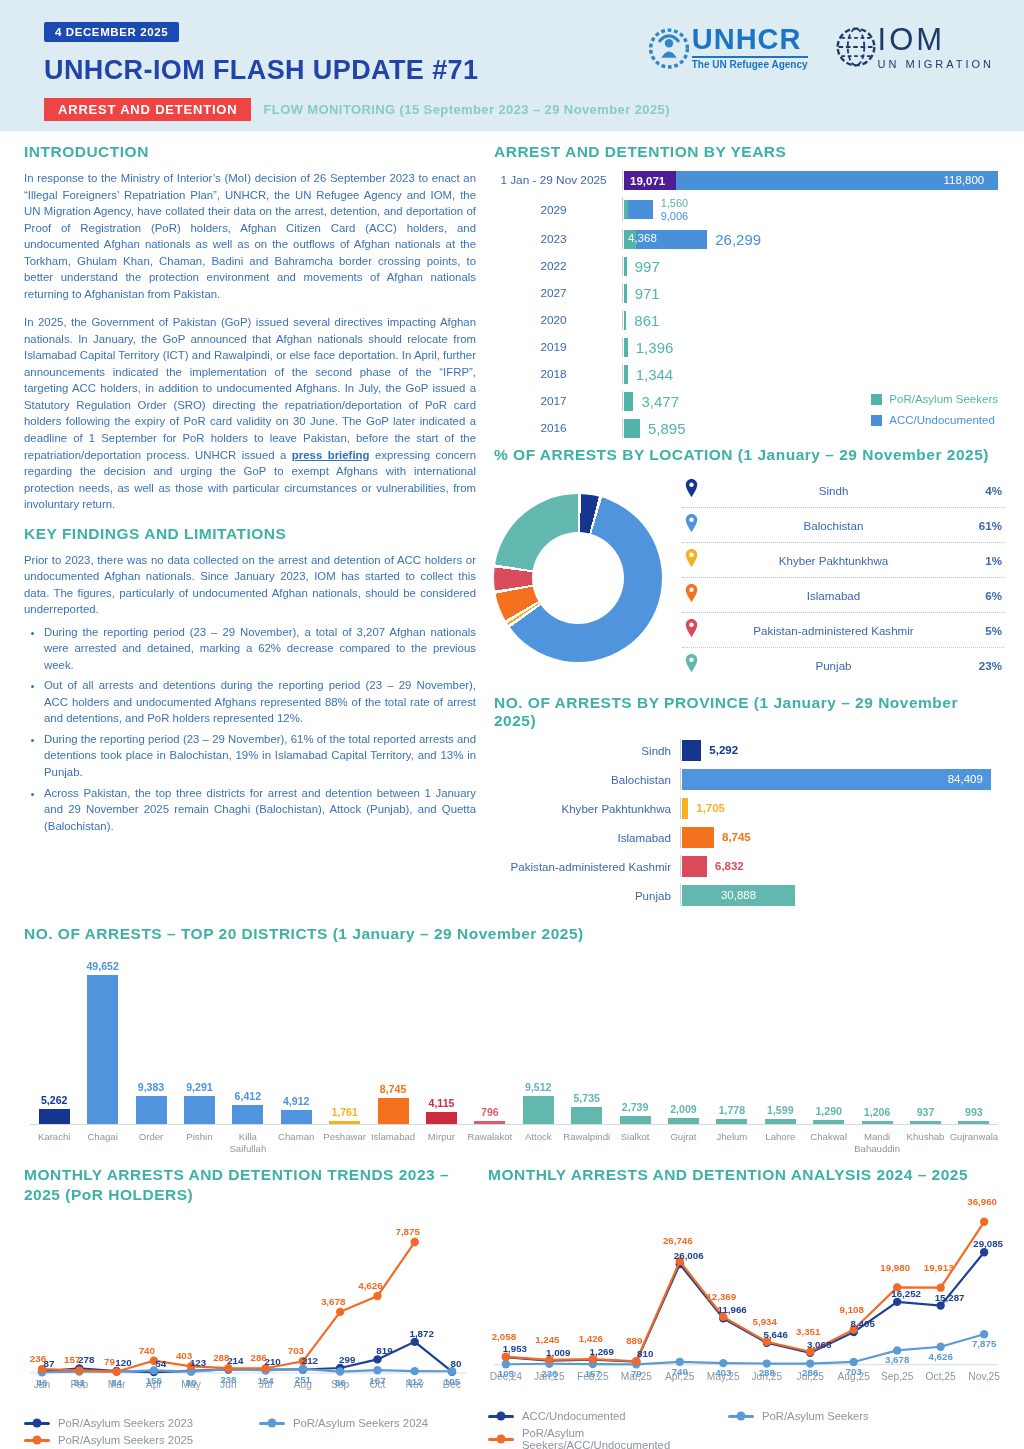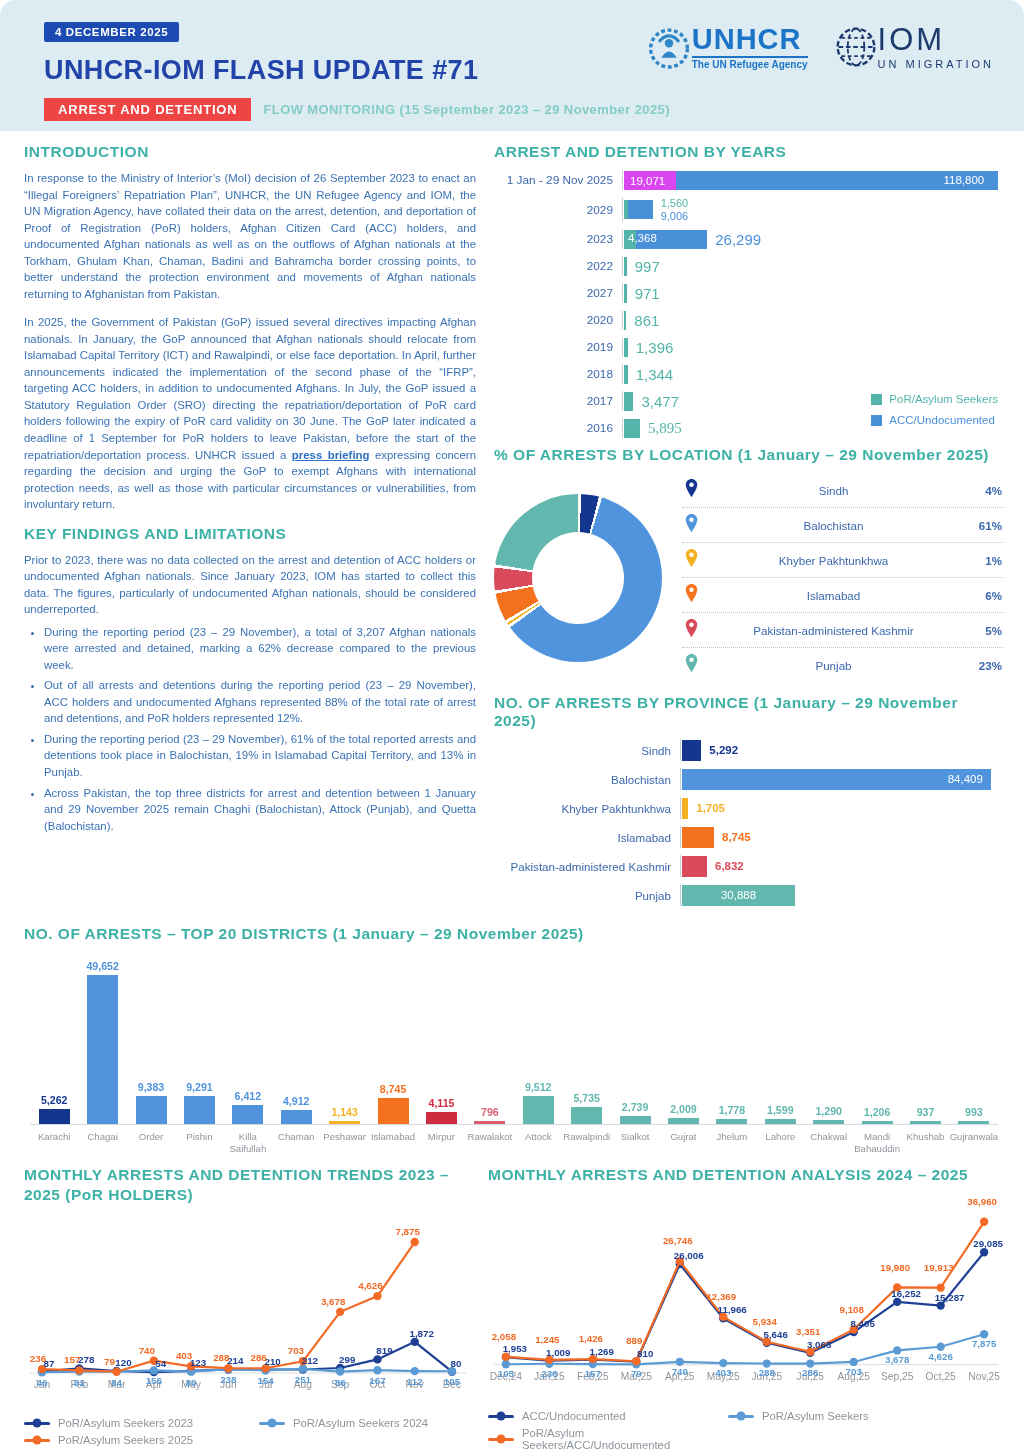"4 DECEMBER 2025" .page { border-radius: 16px -> none }
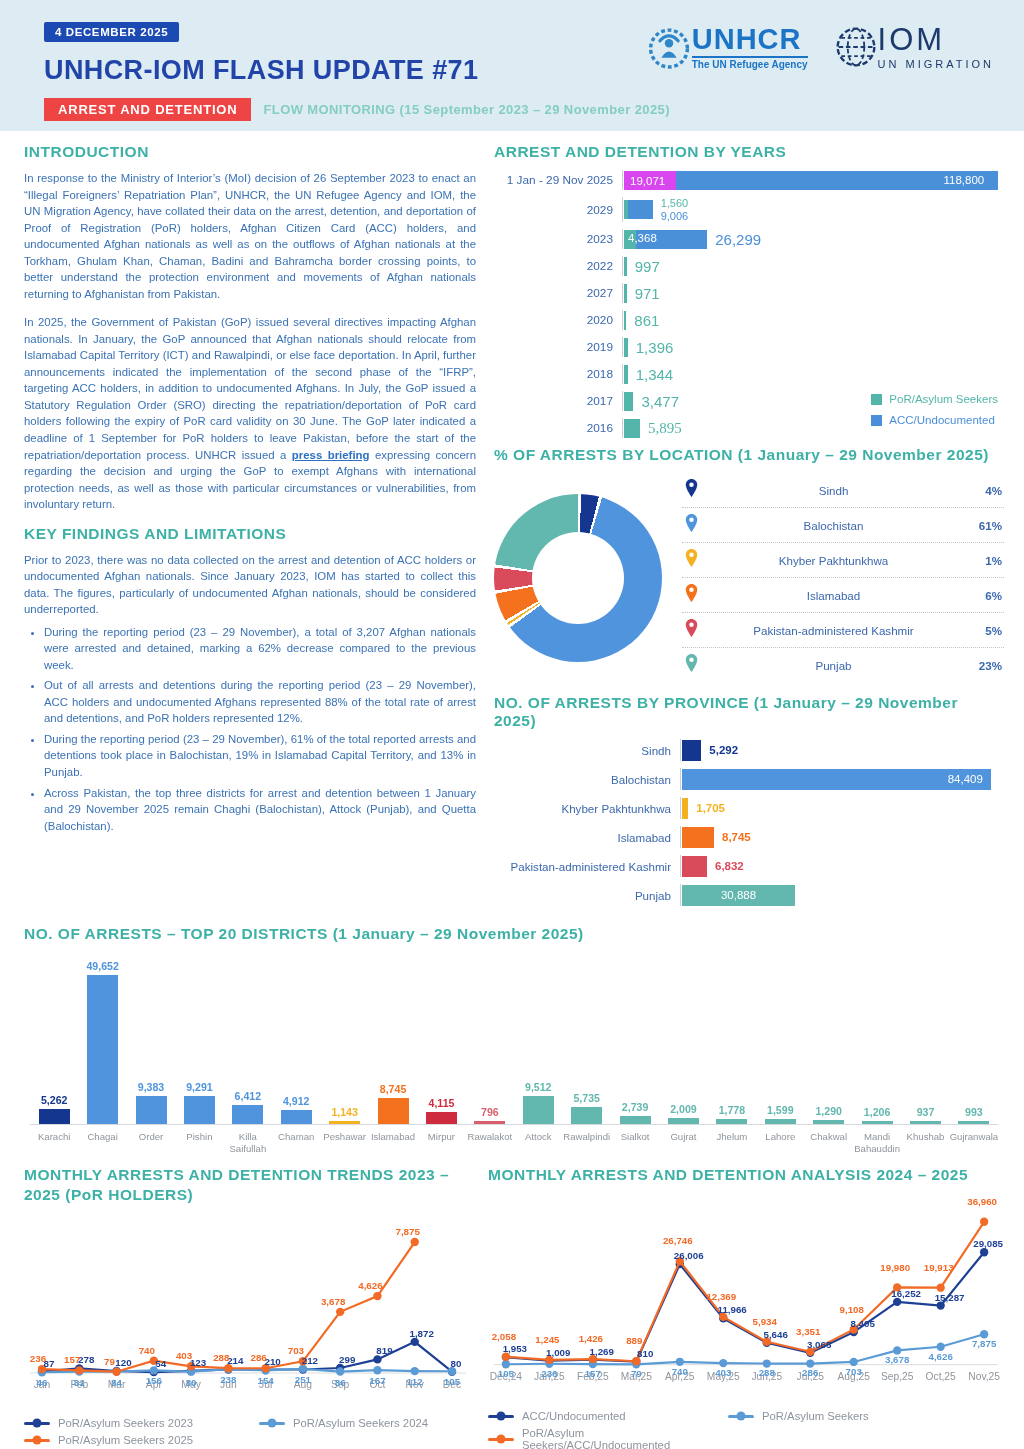"1 Jan - 29 Nov" .ybar-label { text-align: right -> center }
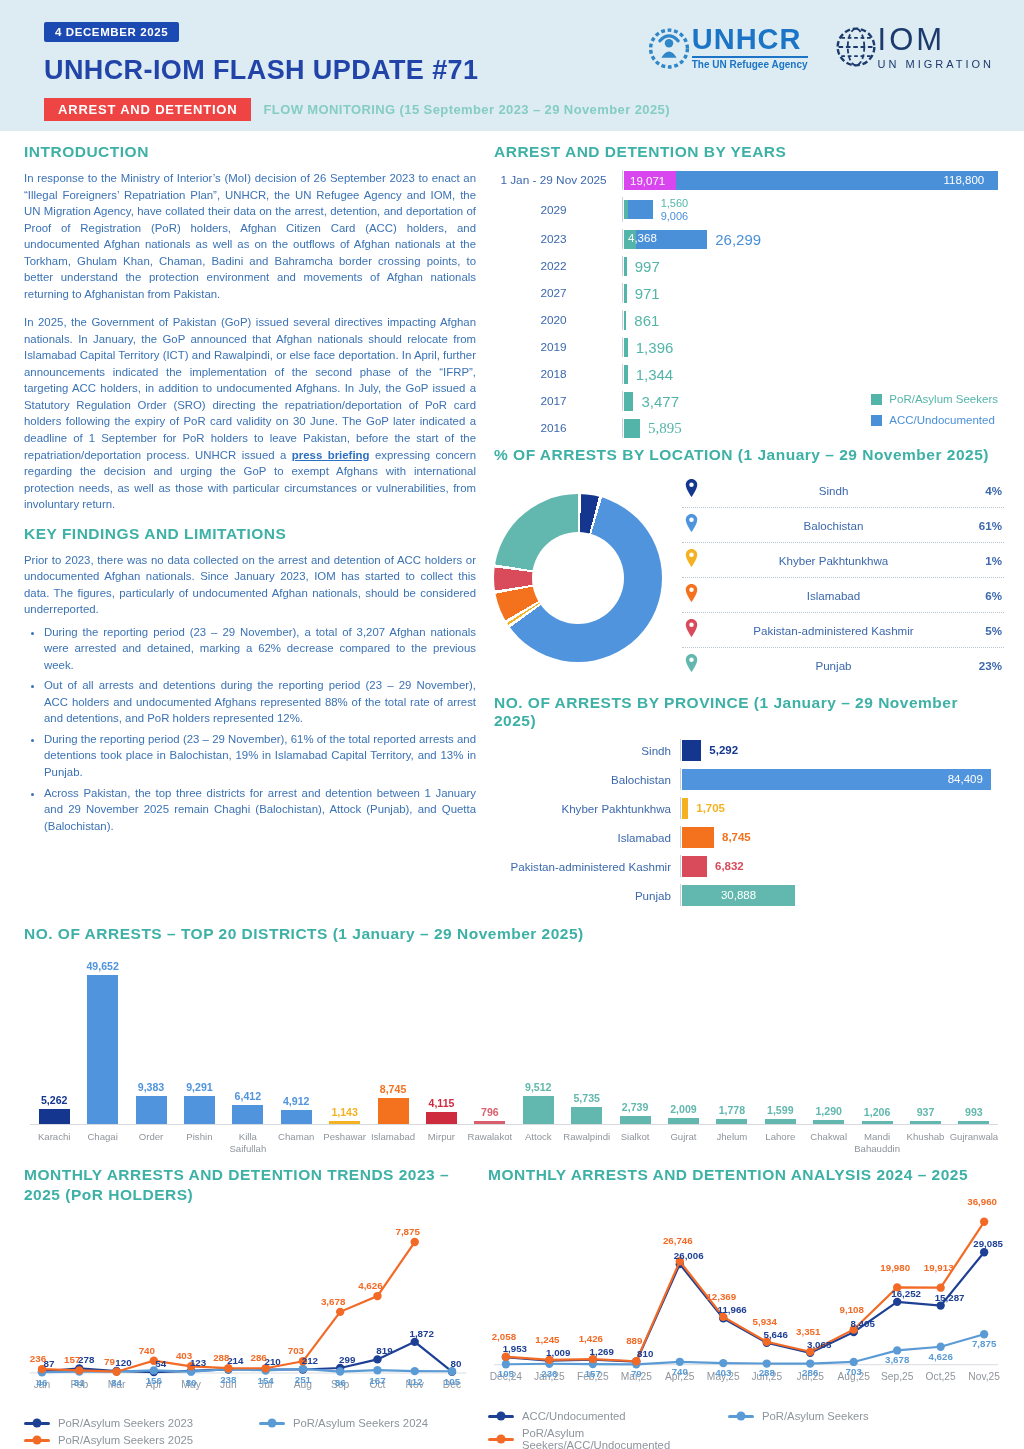"19,071" div.ybar-seg { background: #d946ef -> #4c1d95; font-weight: none -> bold }
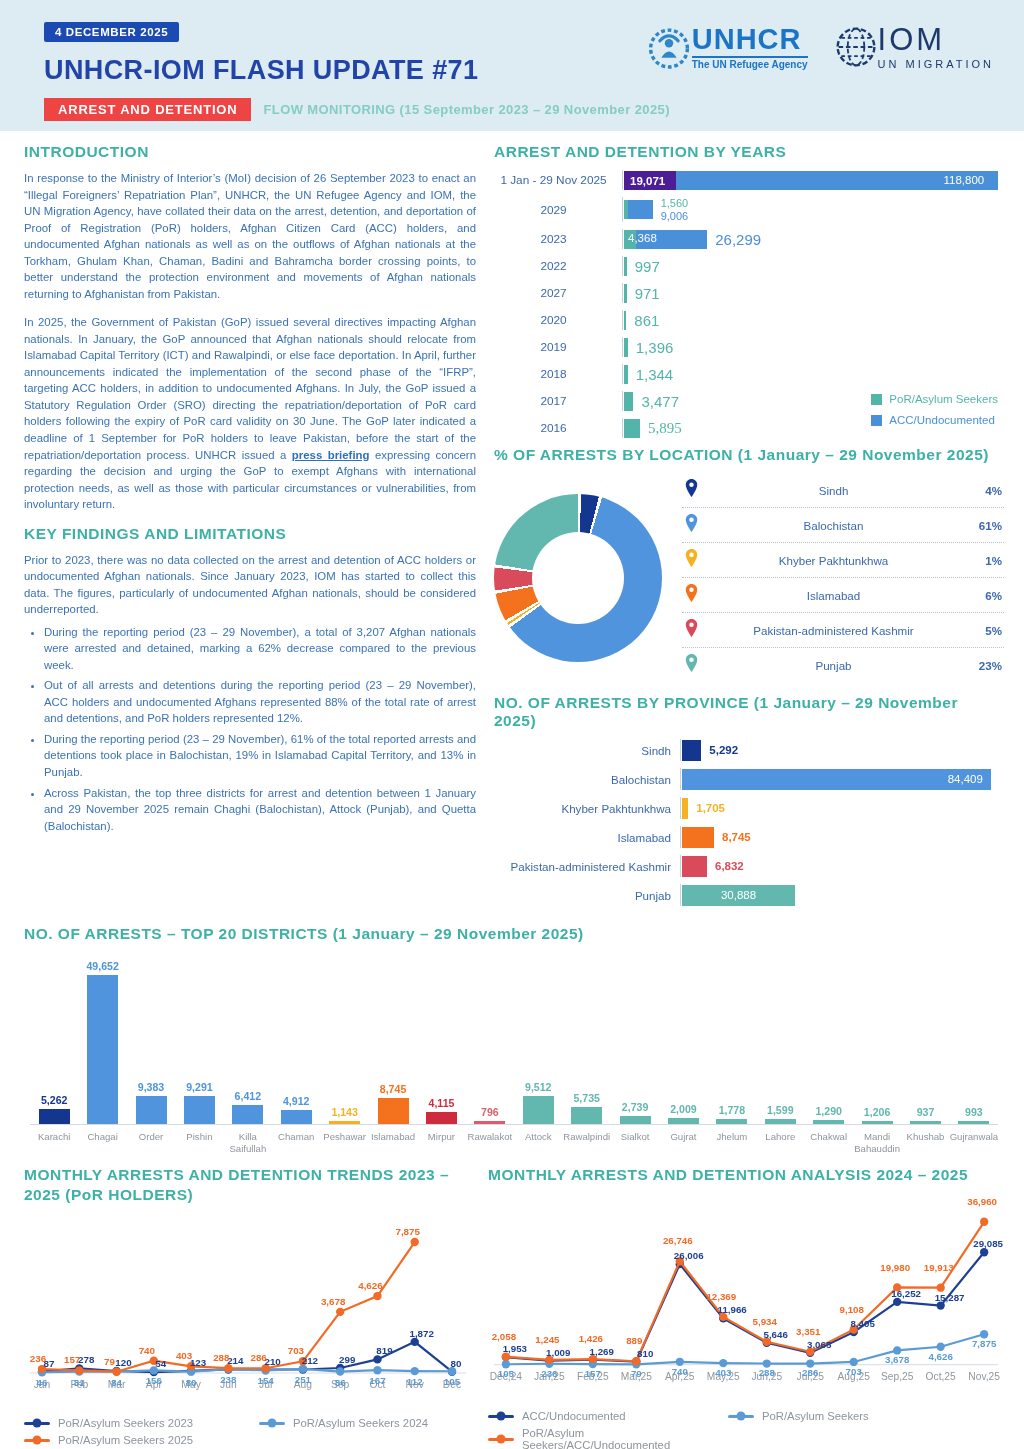"5,895" span.ylab-out { font-family: Liberation Serif, serif -> none }
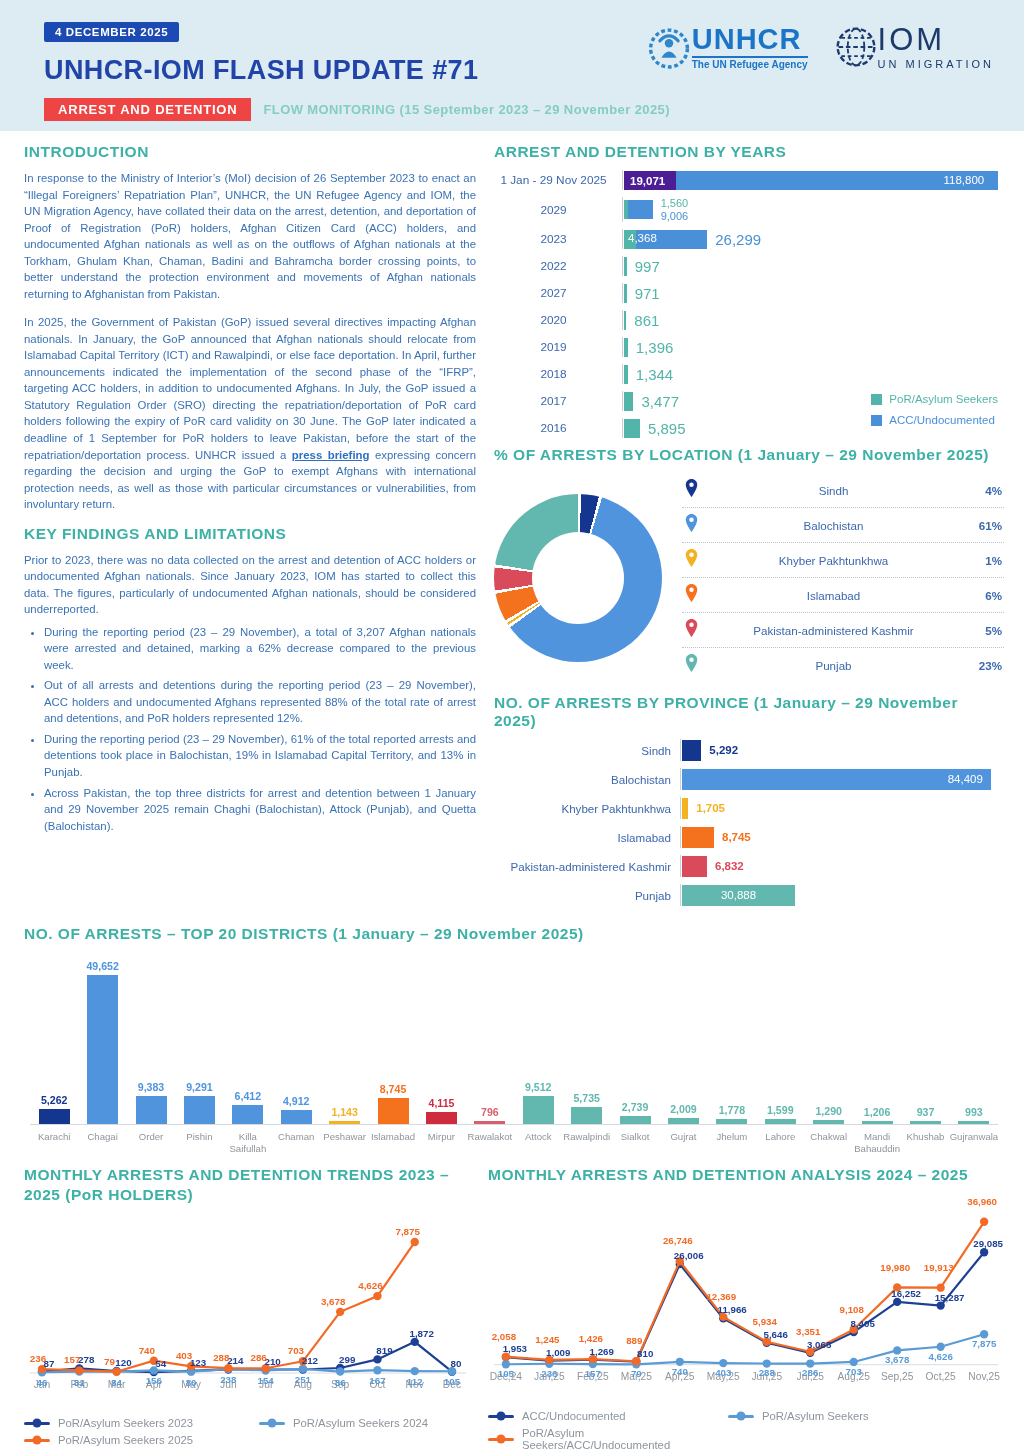"1,143" div.dval { text: 1,143 -> 1,761 }
